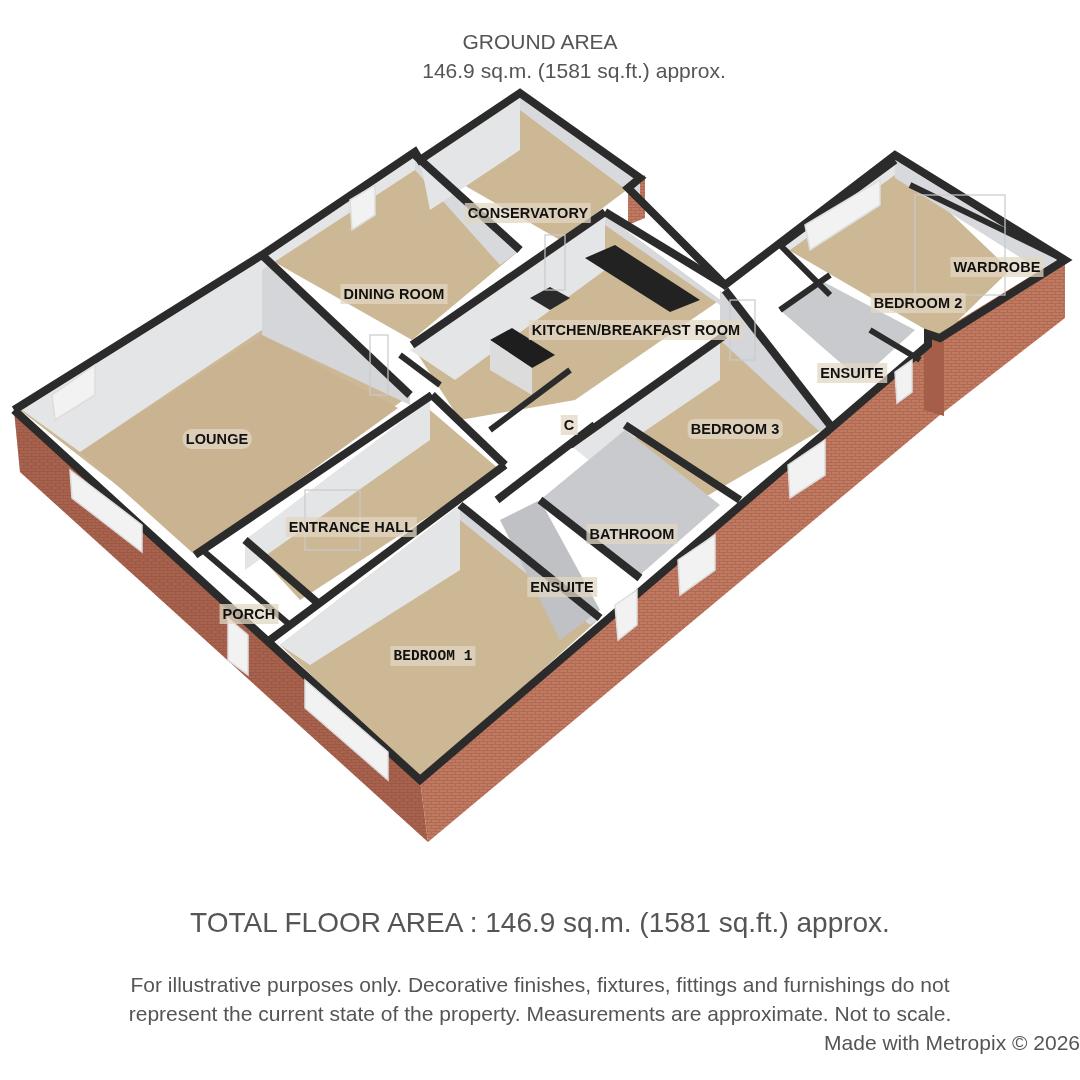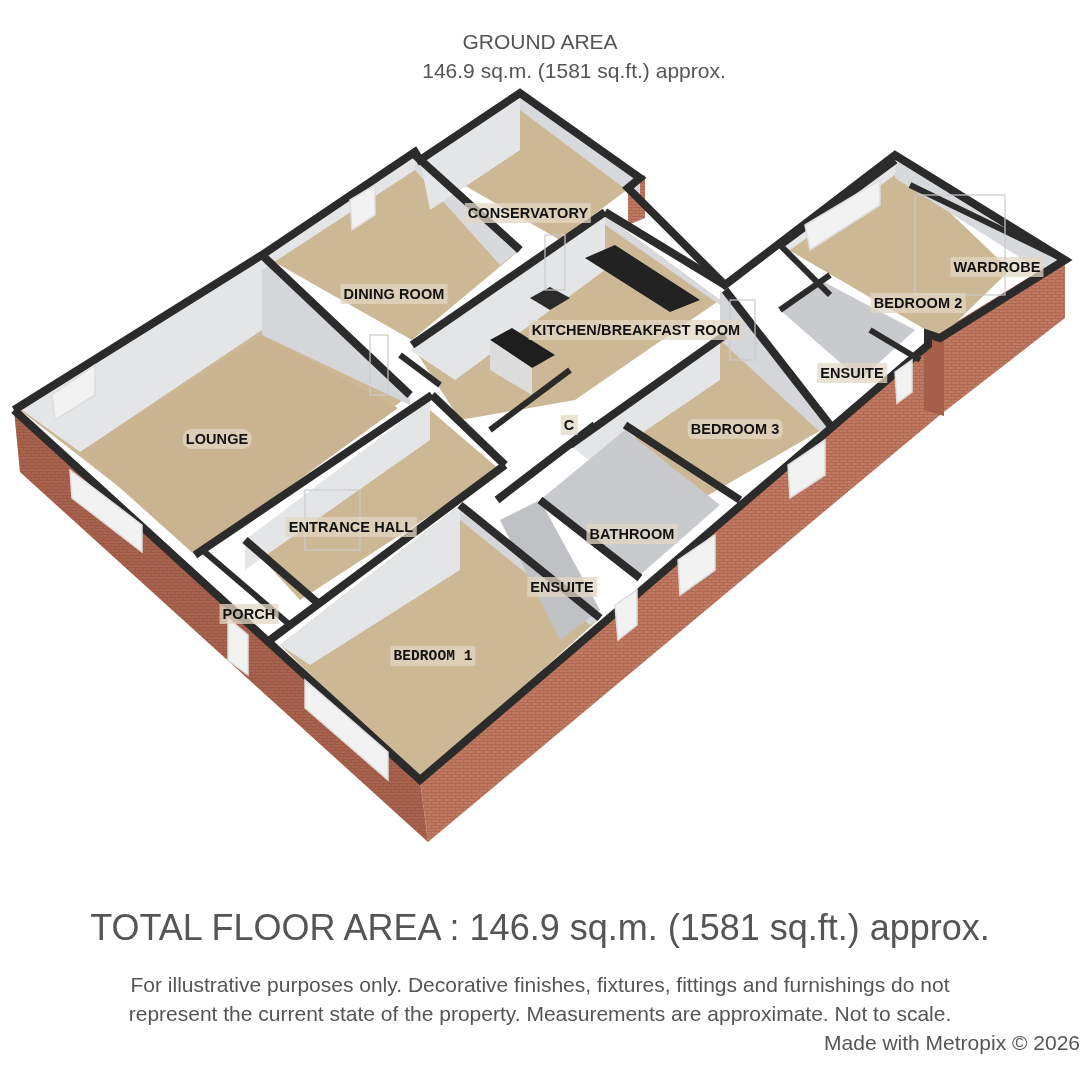"TOTAL FLOOR AREA : 146.9" #total-area { font-size: 36px -> 28px }
